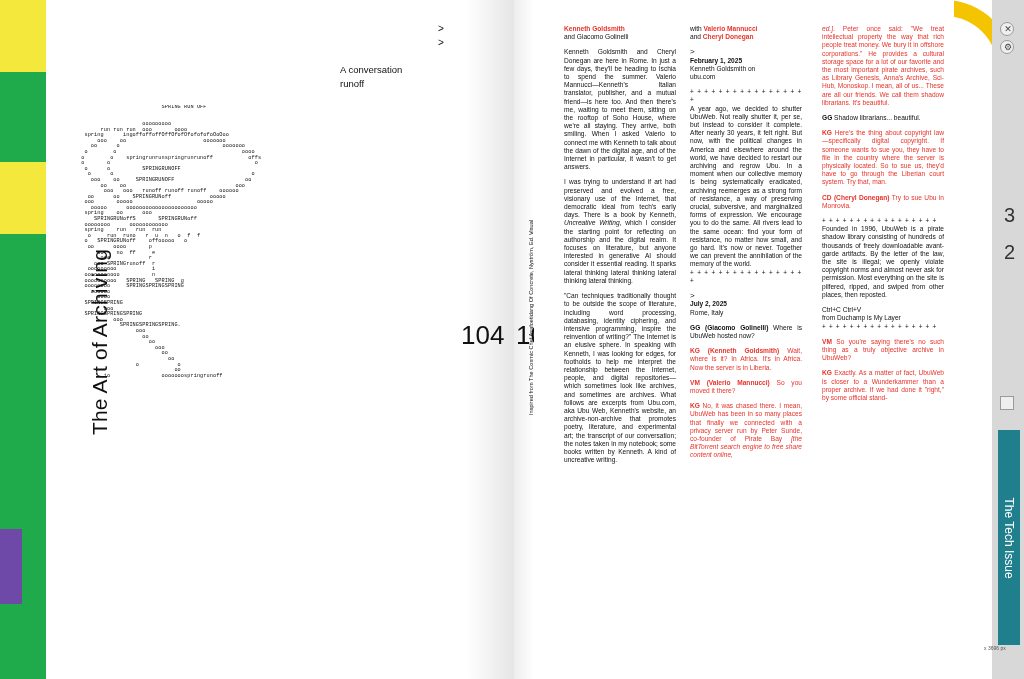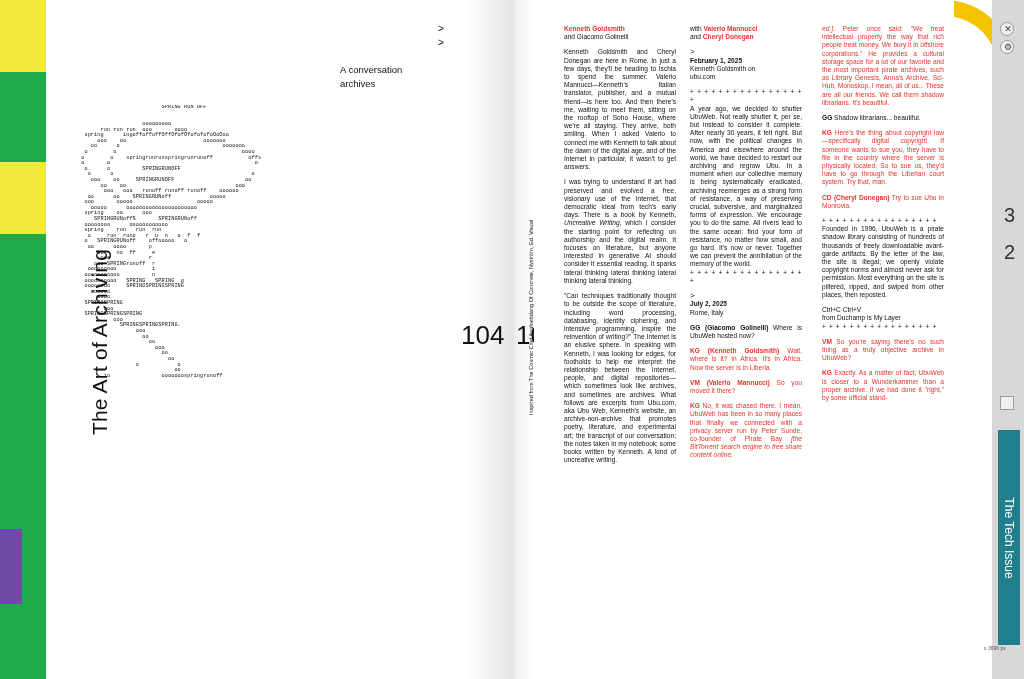"archives" div { text: archives -> runoff }
